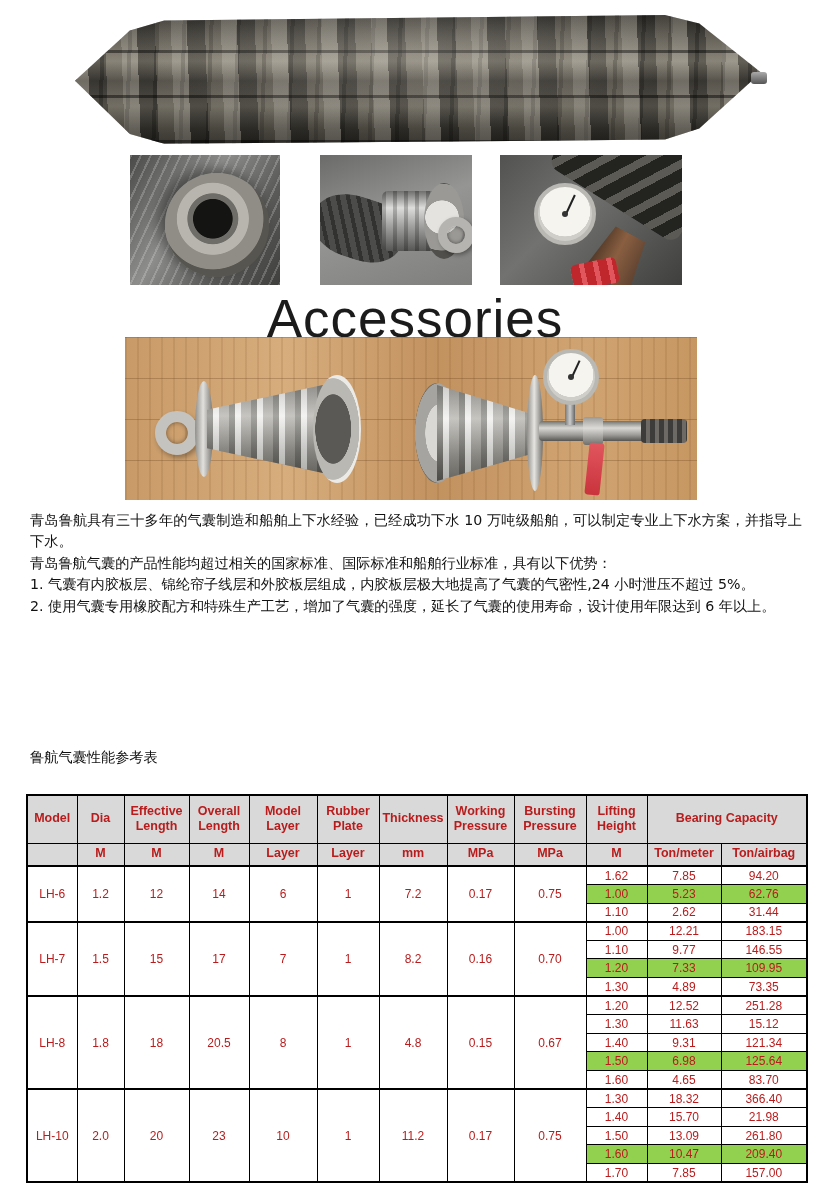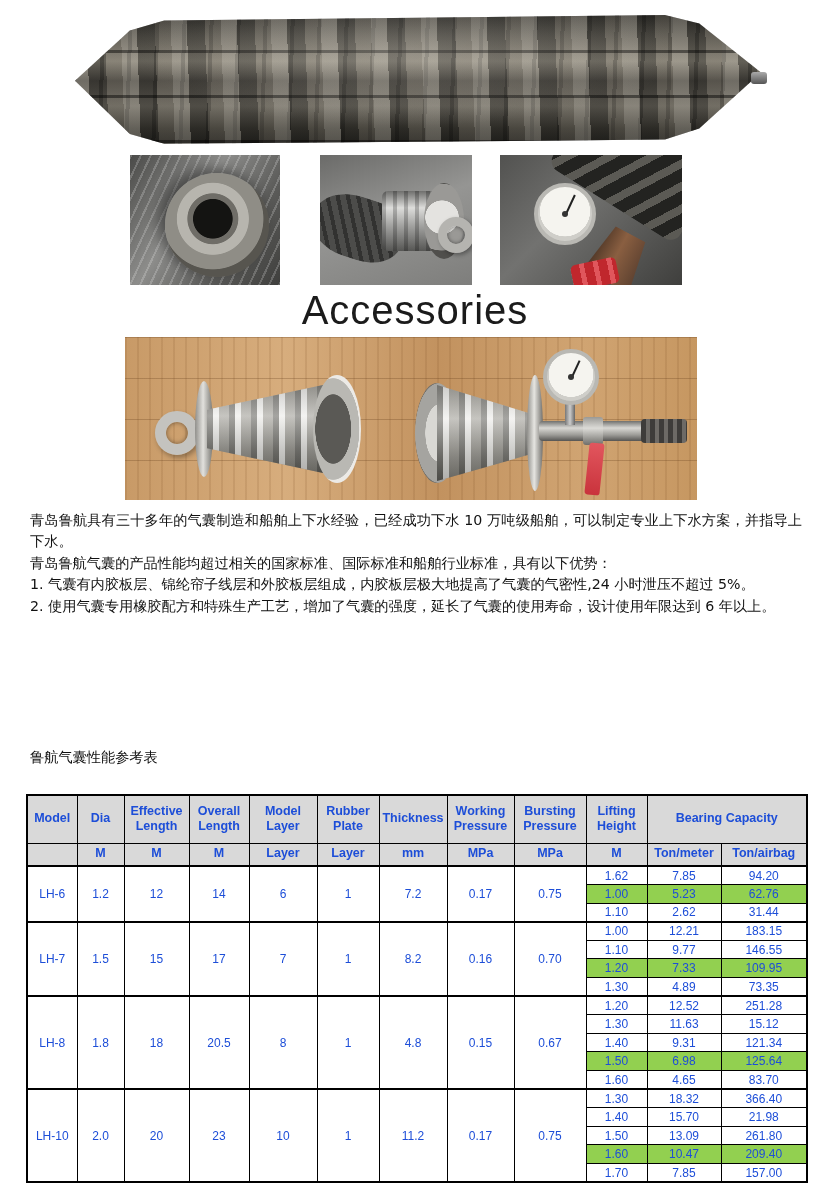"Accessories" .acc-title { font-size: 40px -> 53px }
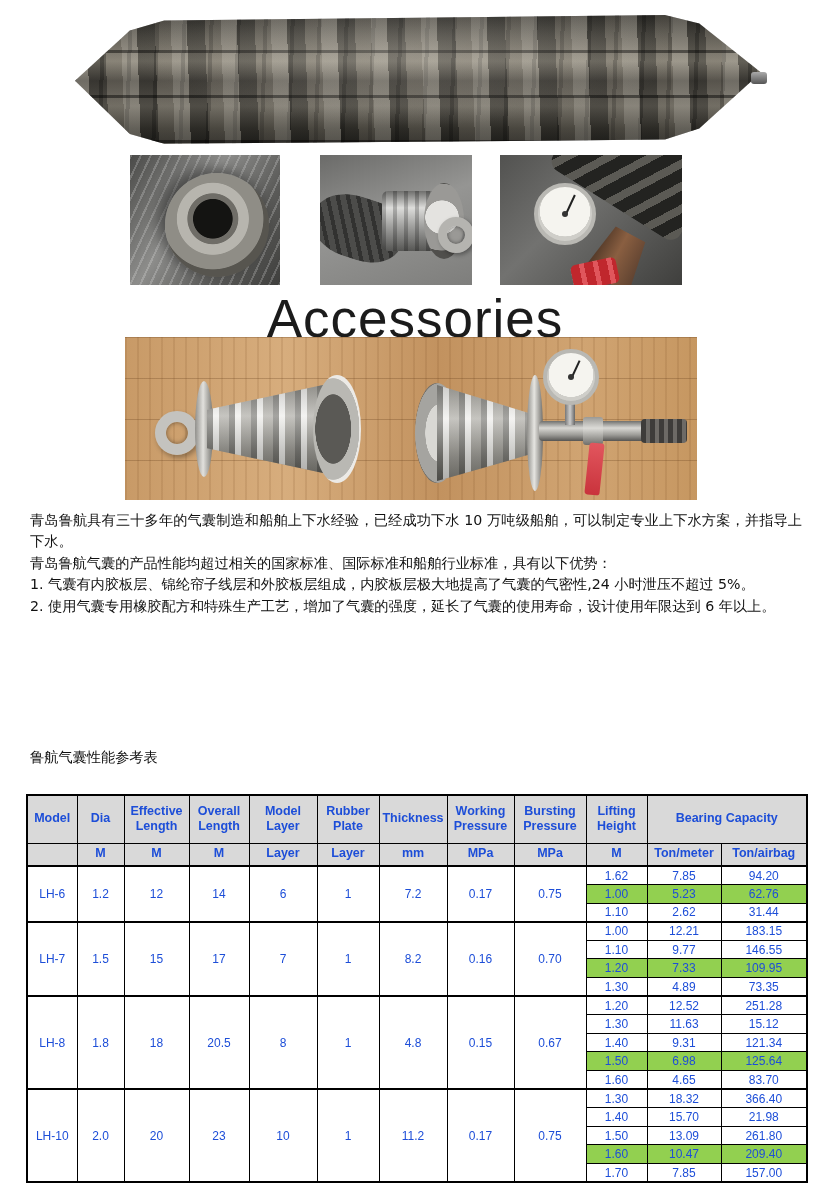"Model" table.perf { color: #1d4ed8 -> #b91c1c }
